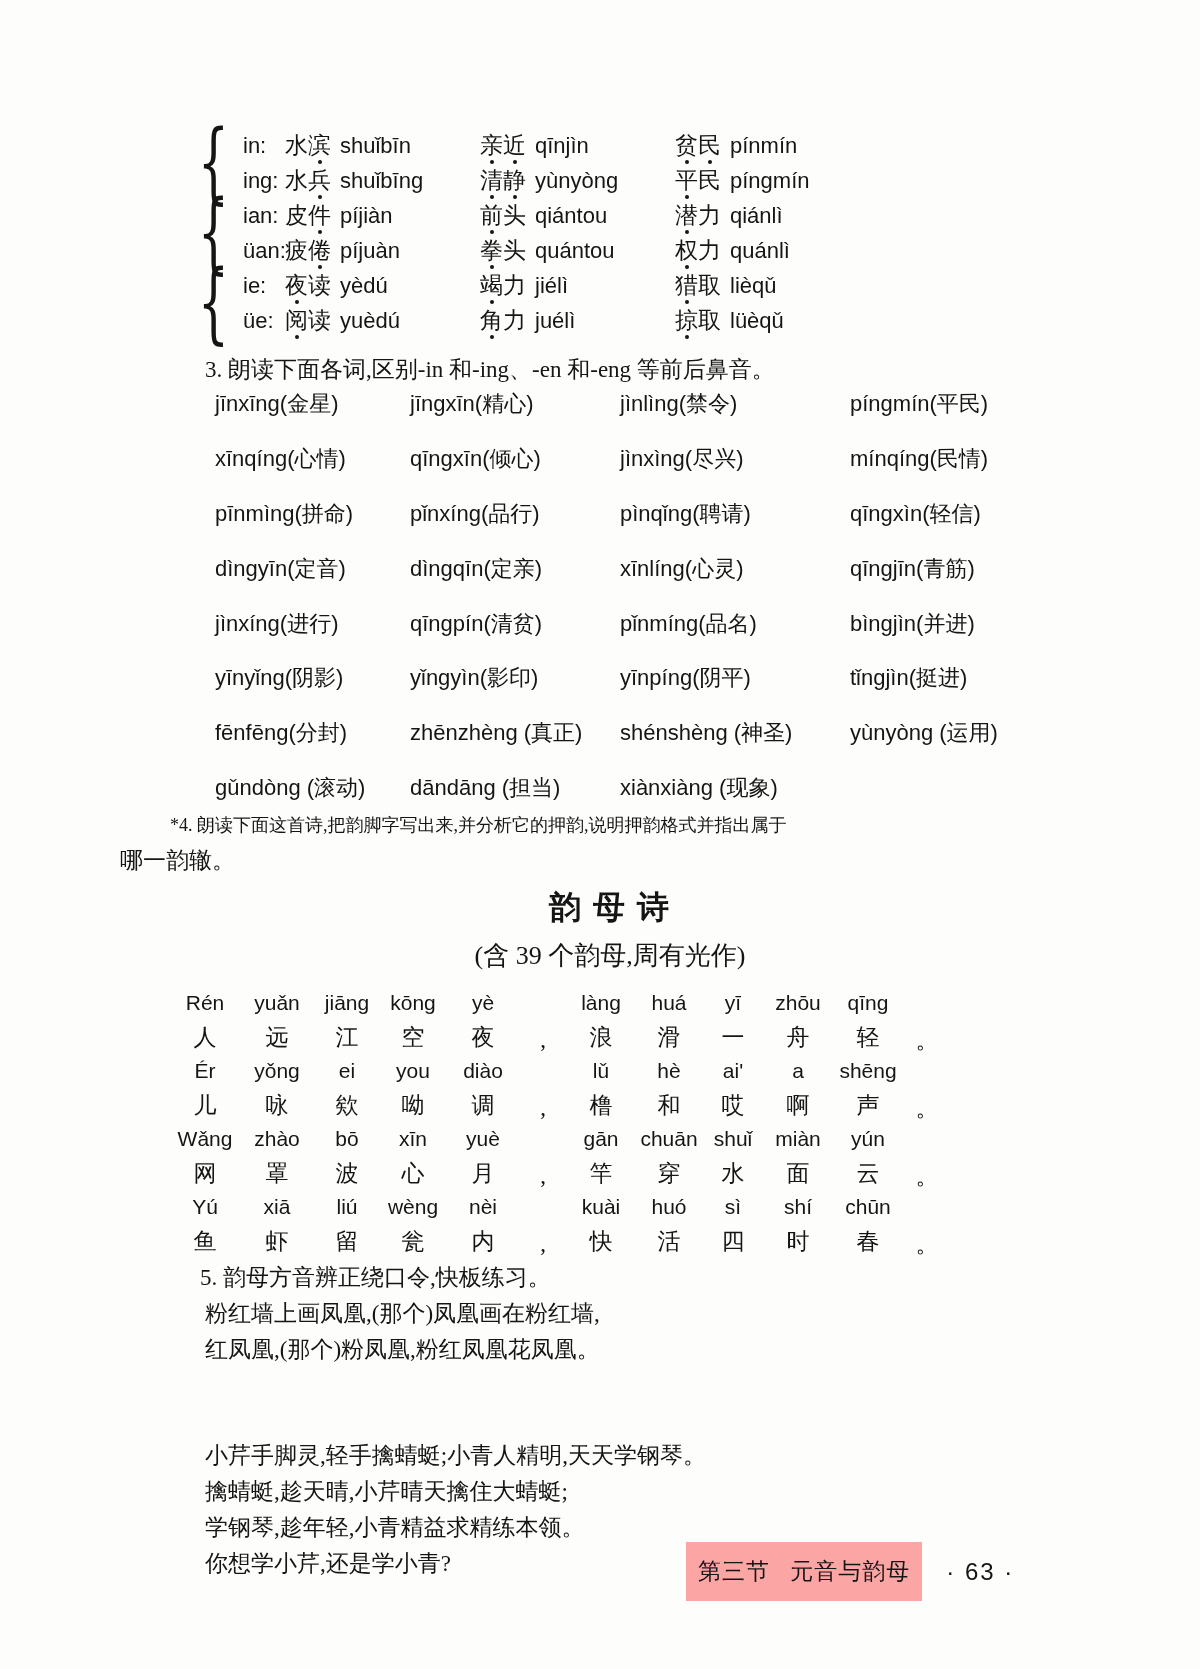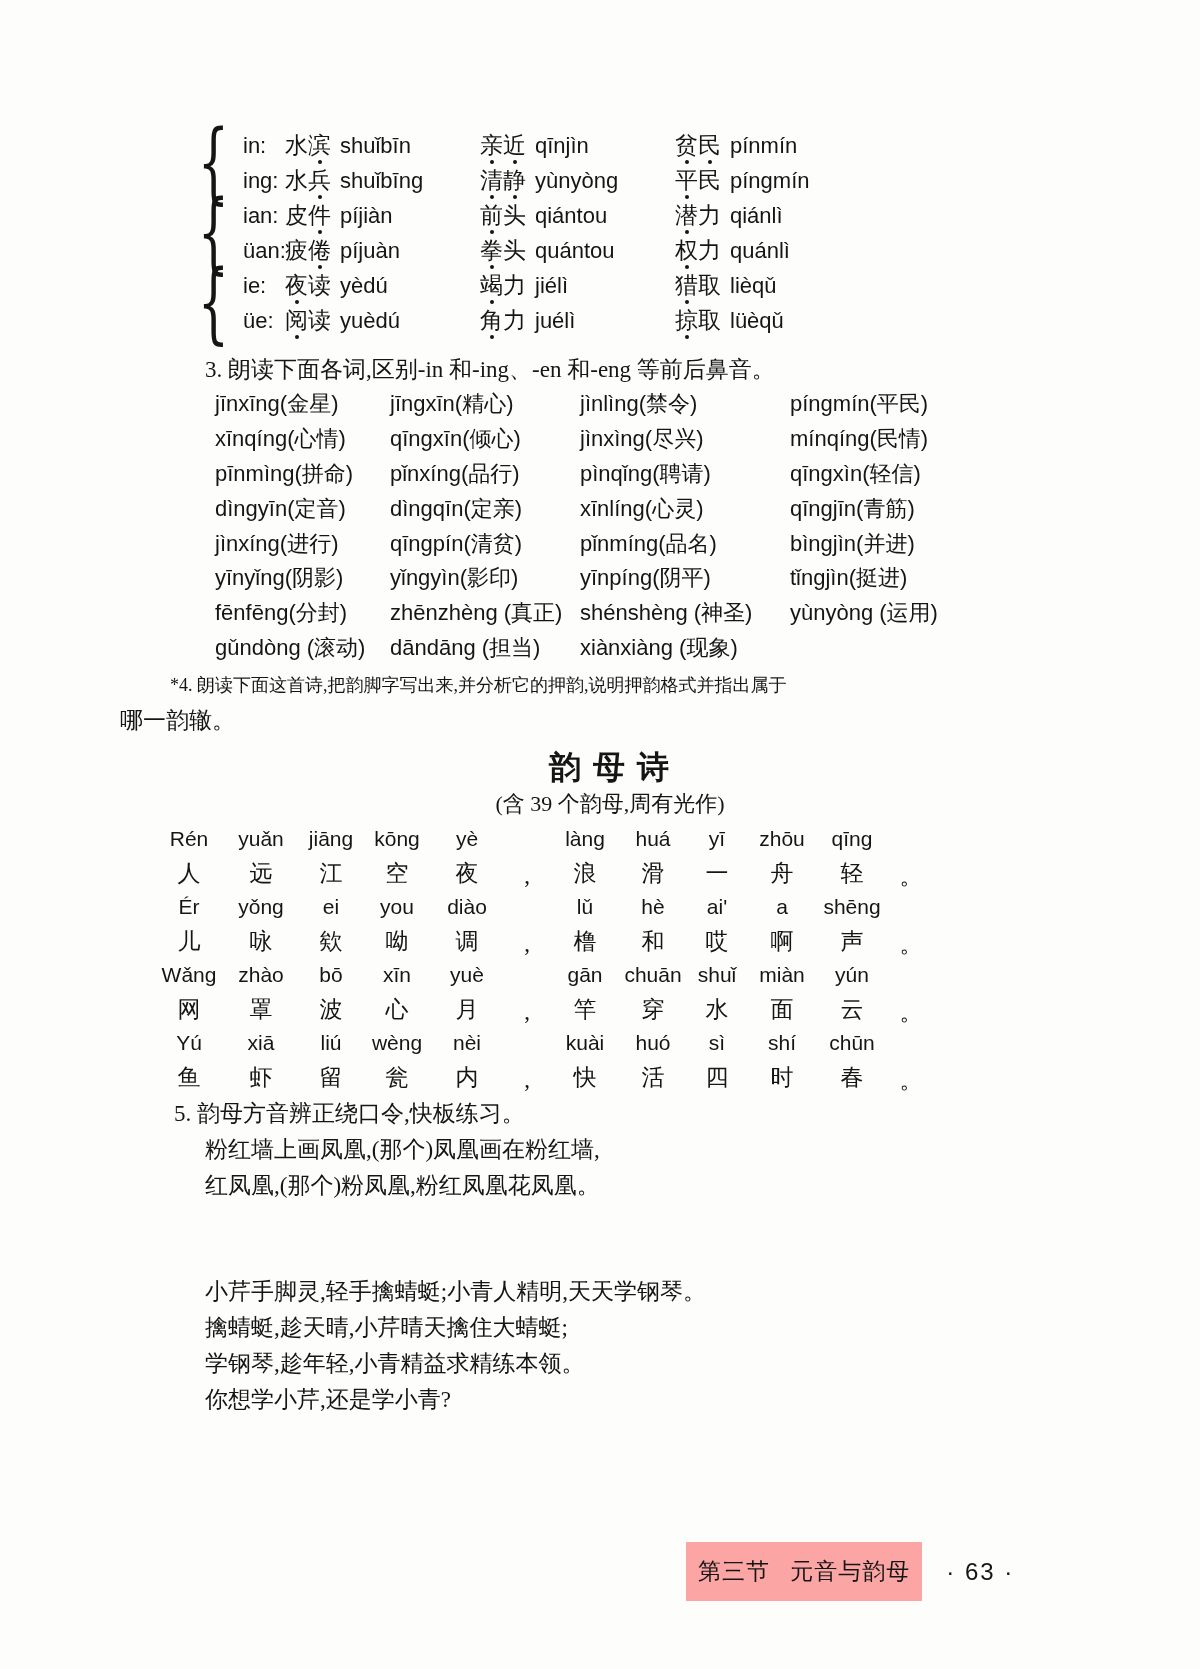"jīnxīng(金星)" .s3grid { gap: none -> 20px }
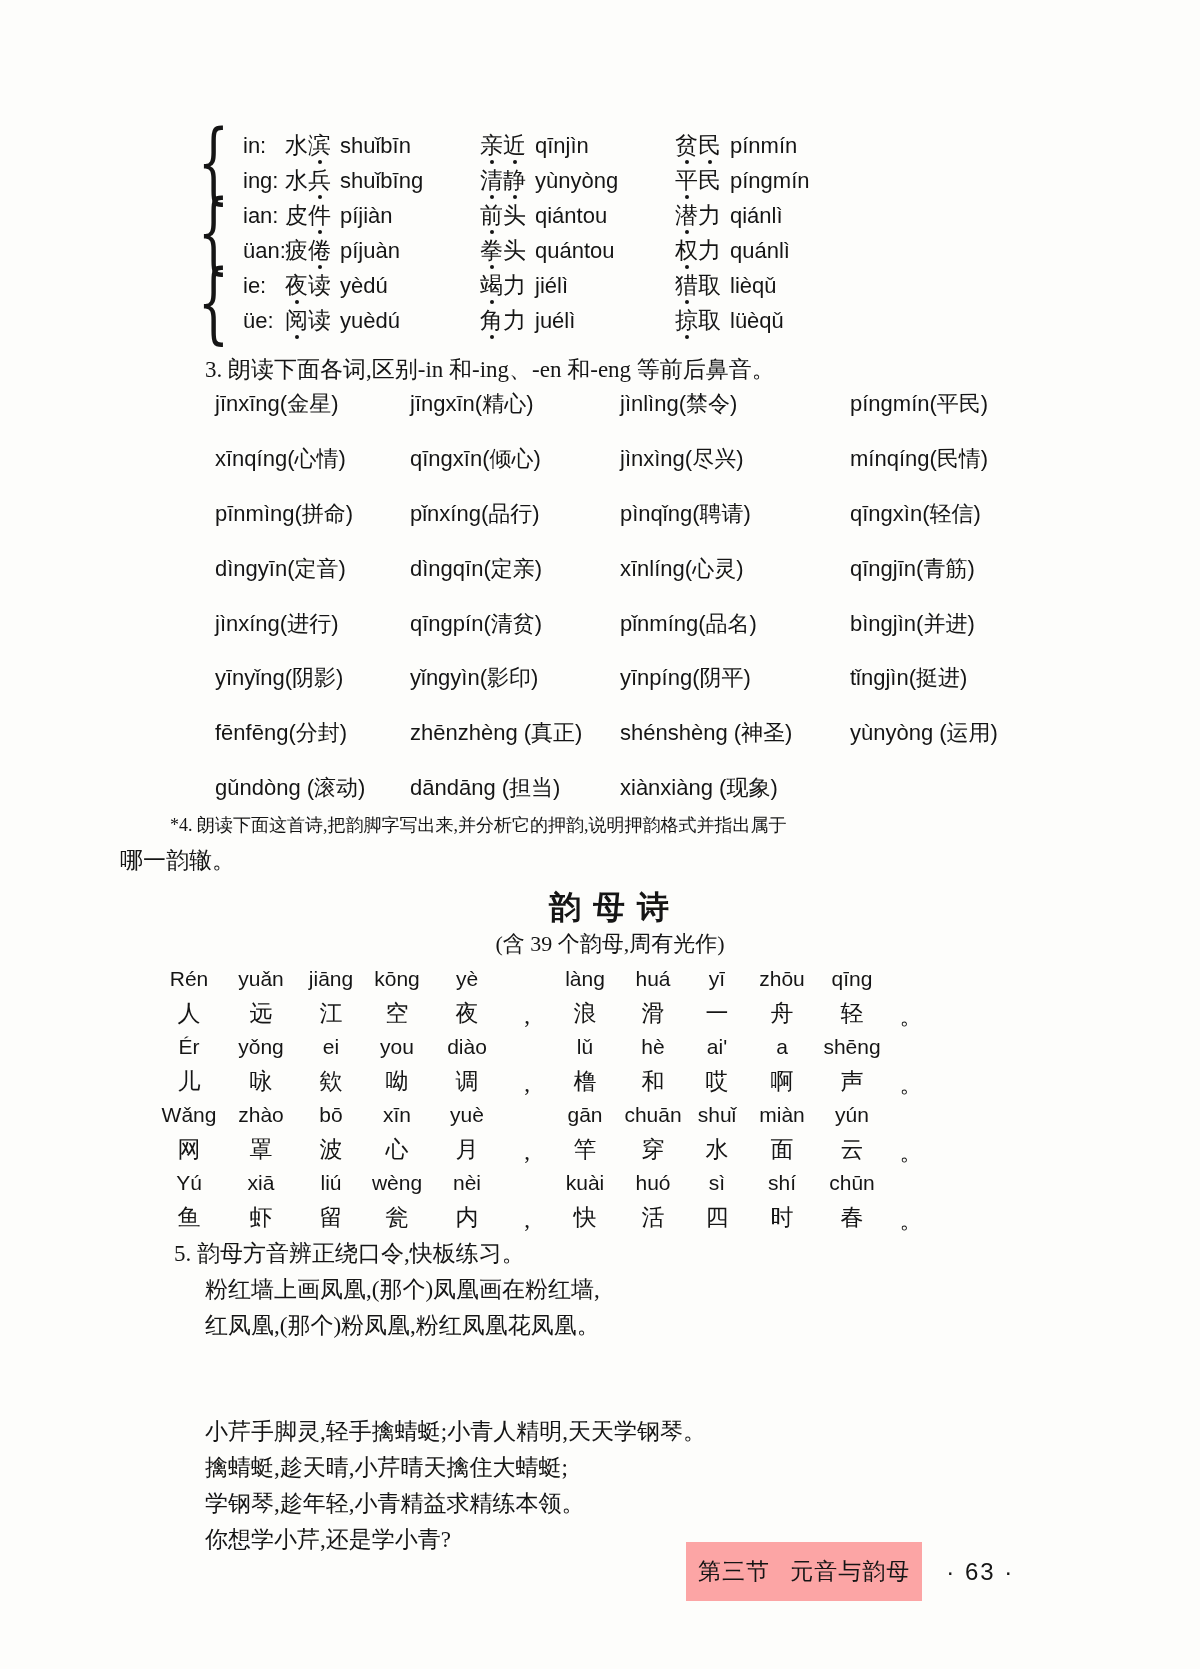"(含 39 个韵母,周有光作)" .psub { font-size: 22px -> 26px; margin: 0 -> 12px }
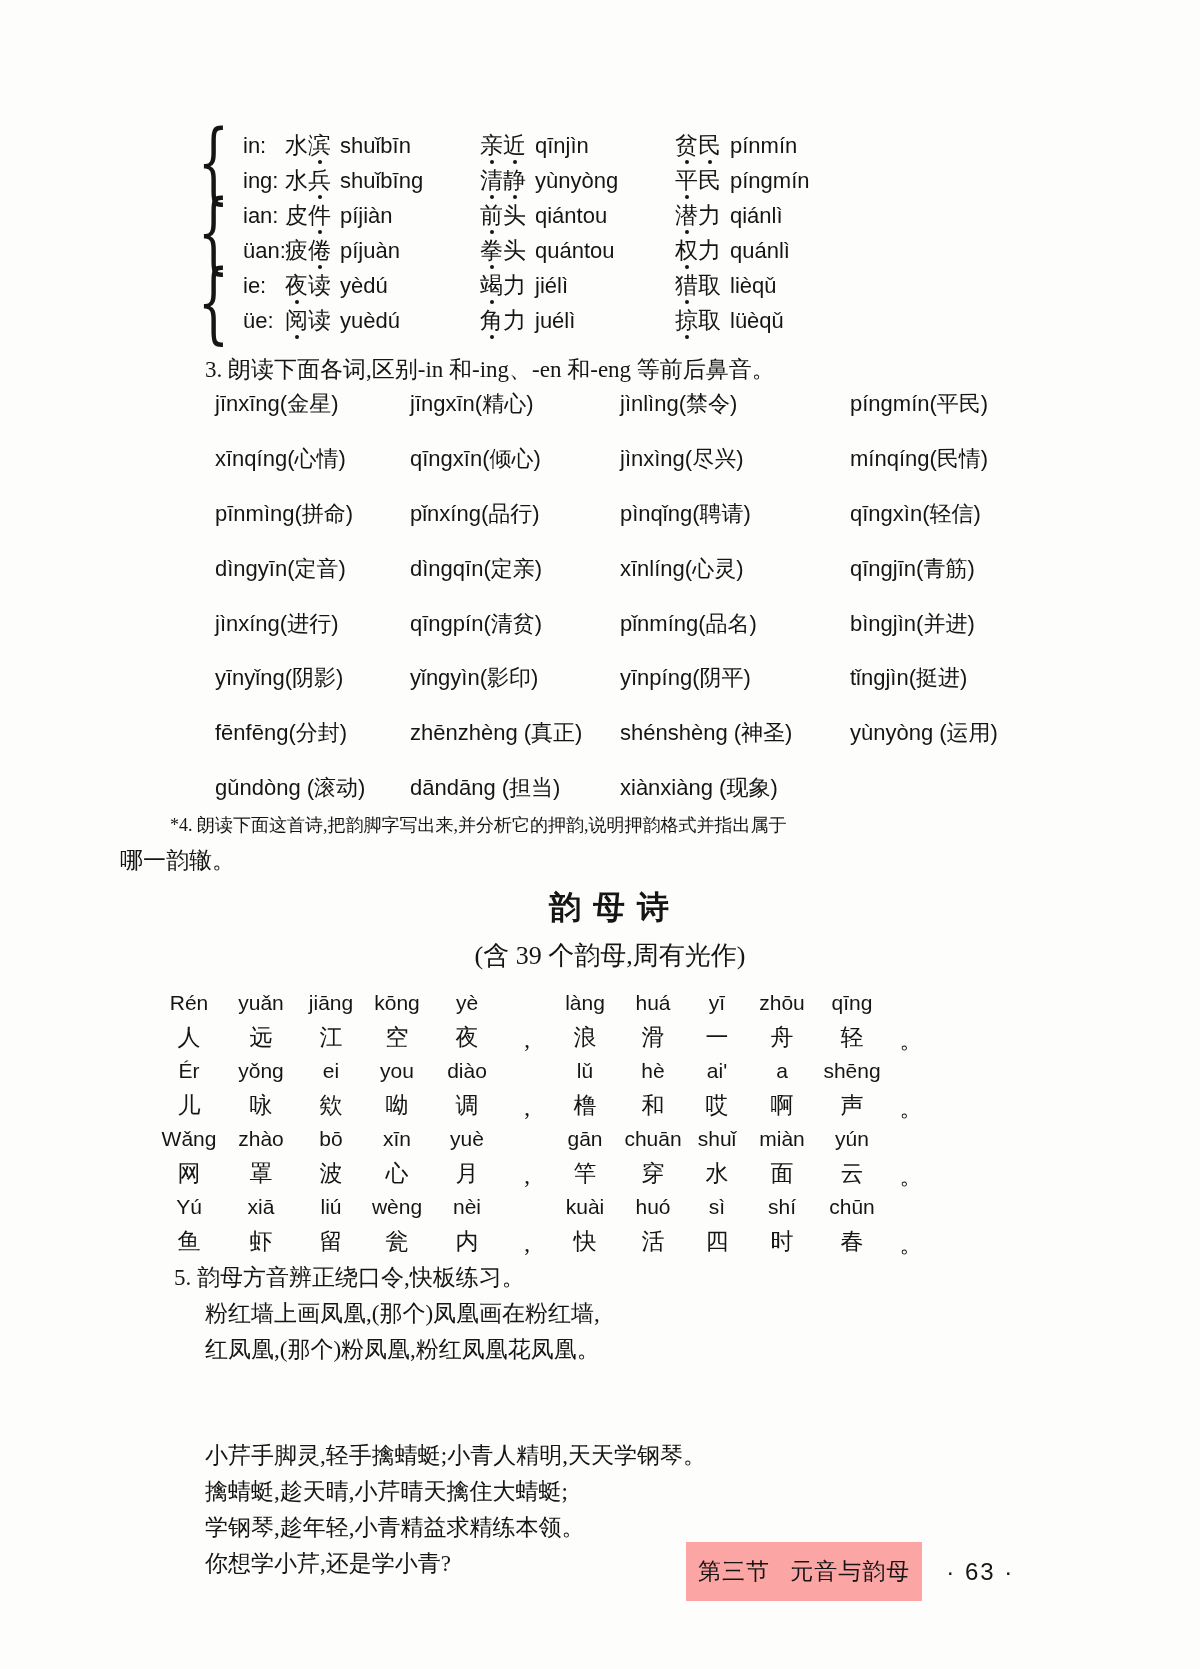"Rén" .poem { margin-left: 34px -> 50px }
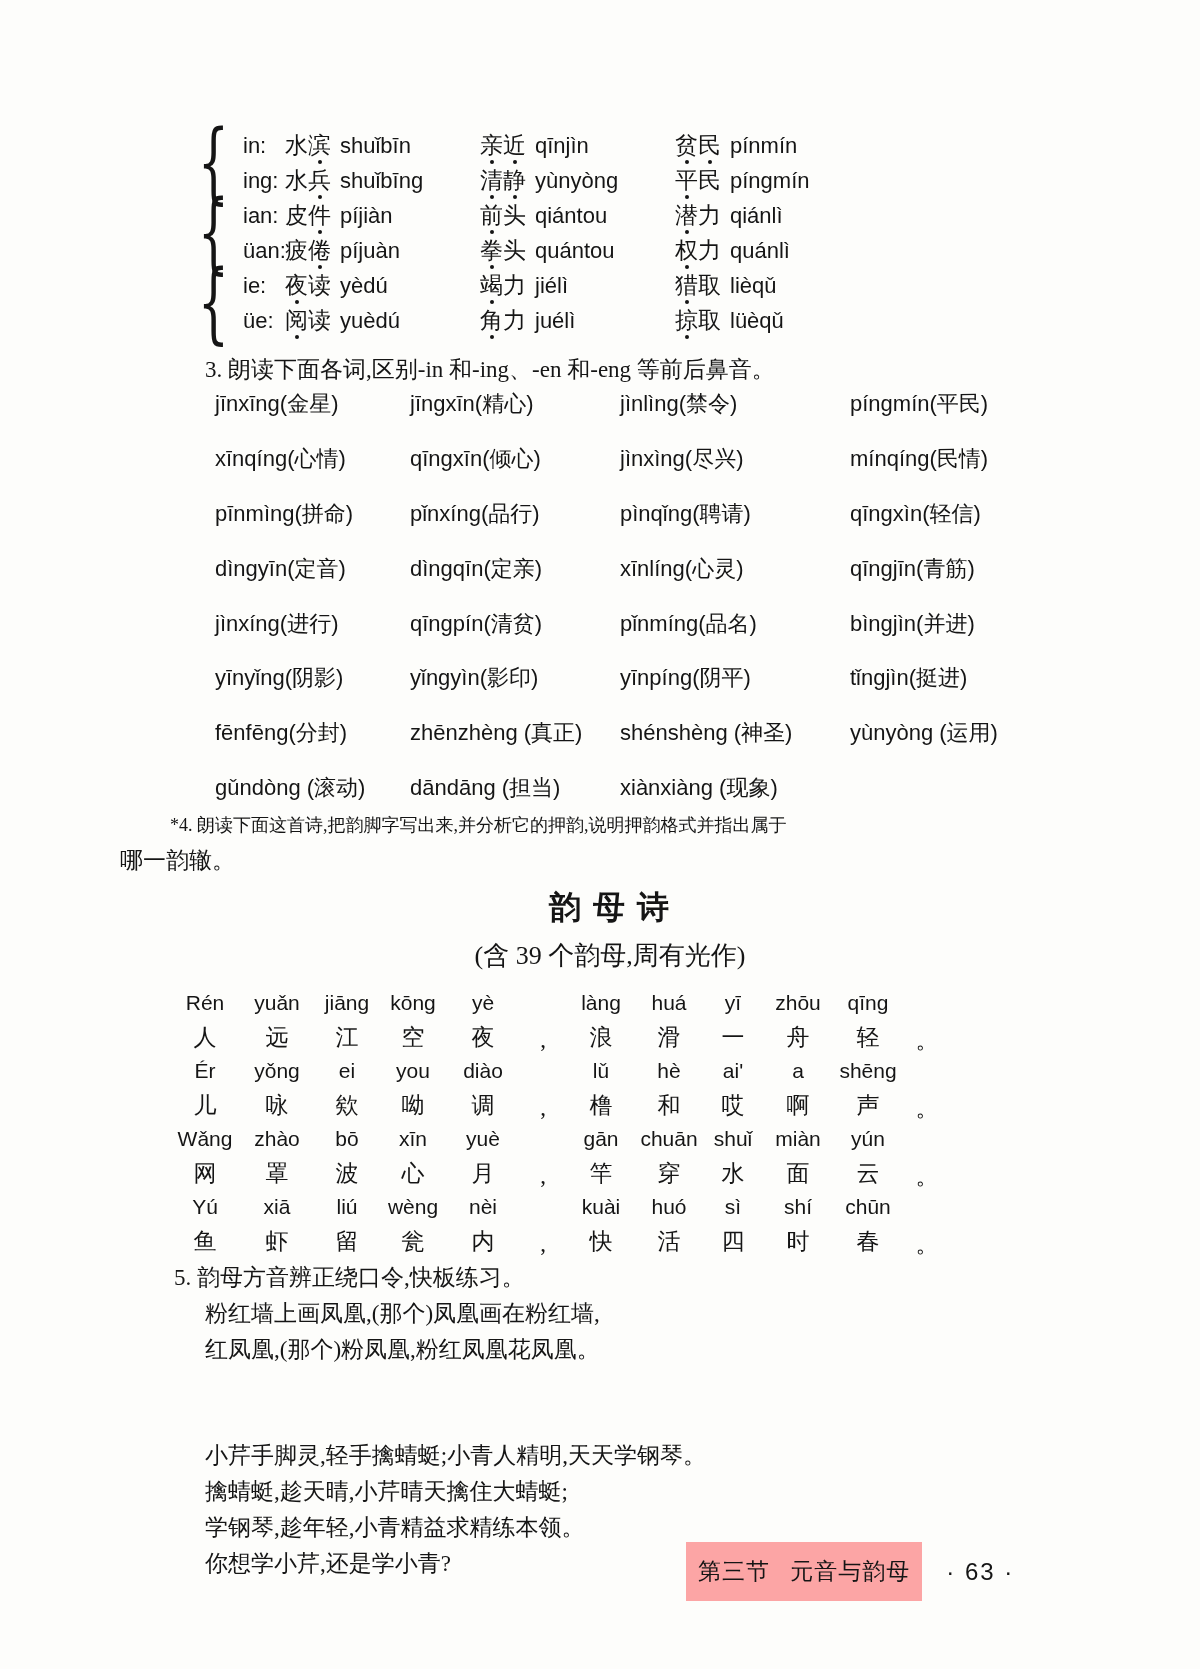"5. 韵母方音辨正绕口令,快板练习。" .h5 { margin: 2px 0 0 54px -> 2px 0 0 80px }
